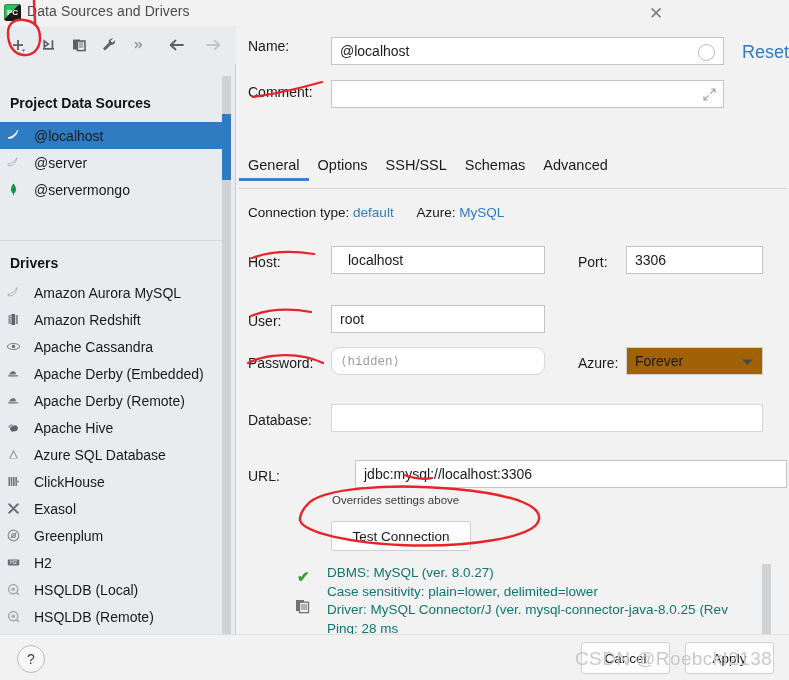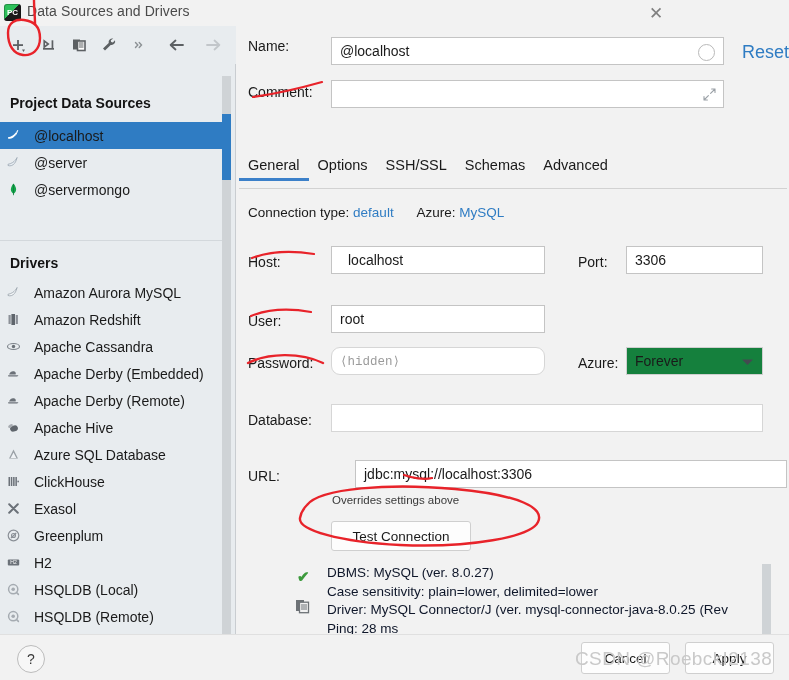"Forever" div.field { background: #15803d -> #a16207 }
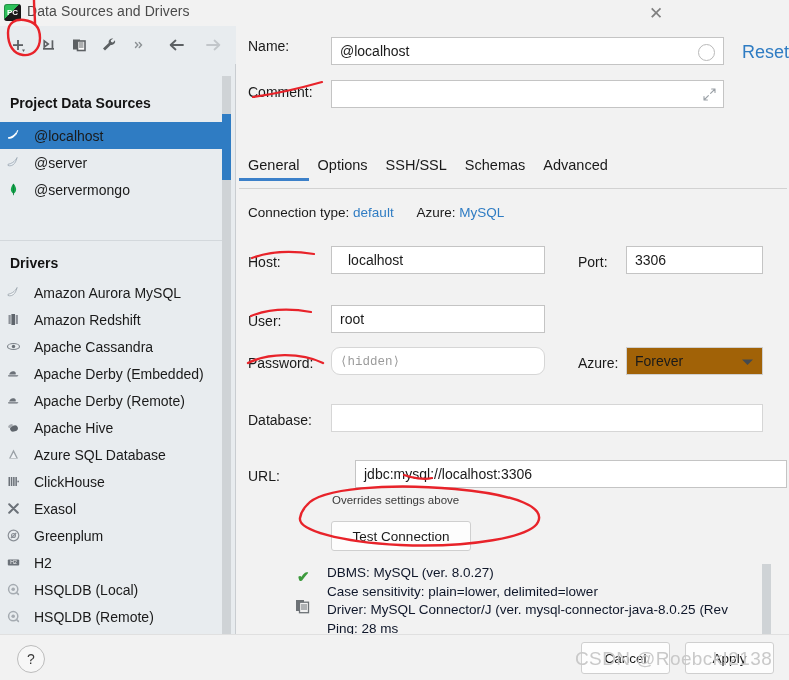"DBMS: MySQL (ver. 8.0.27)" .result .lines { color: #0f172a -> #0f766e }
